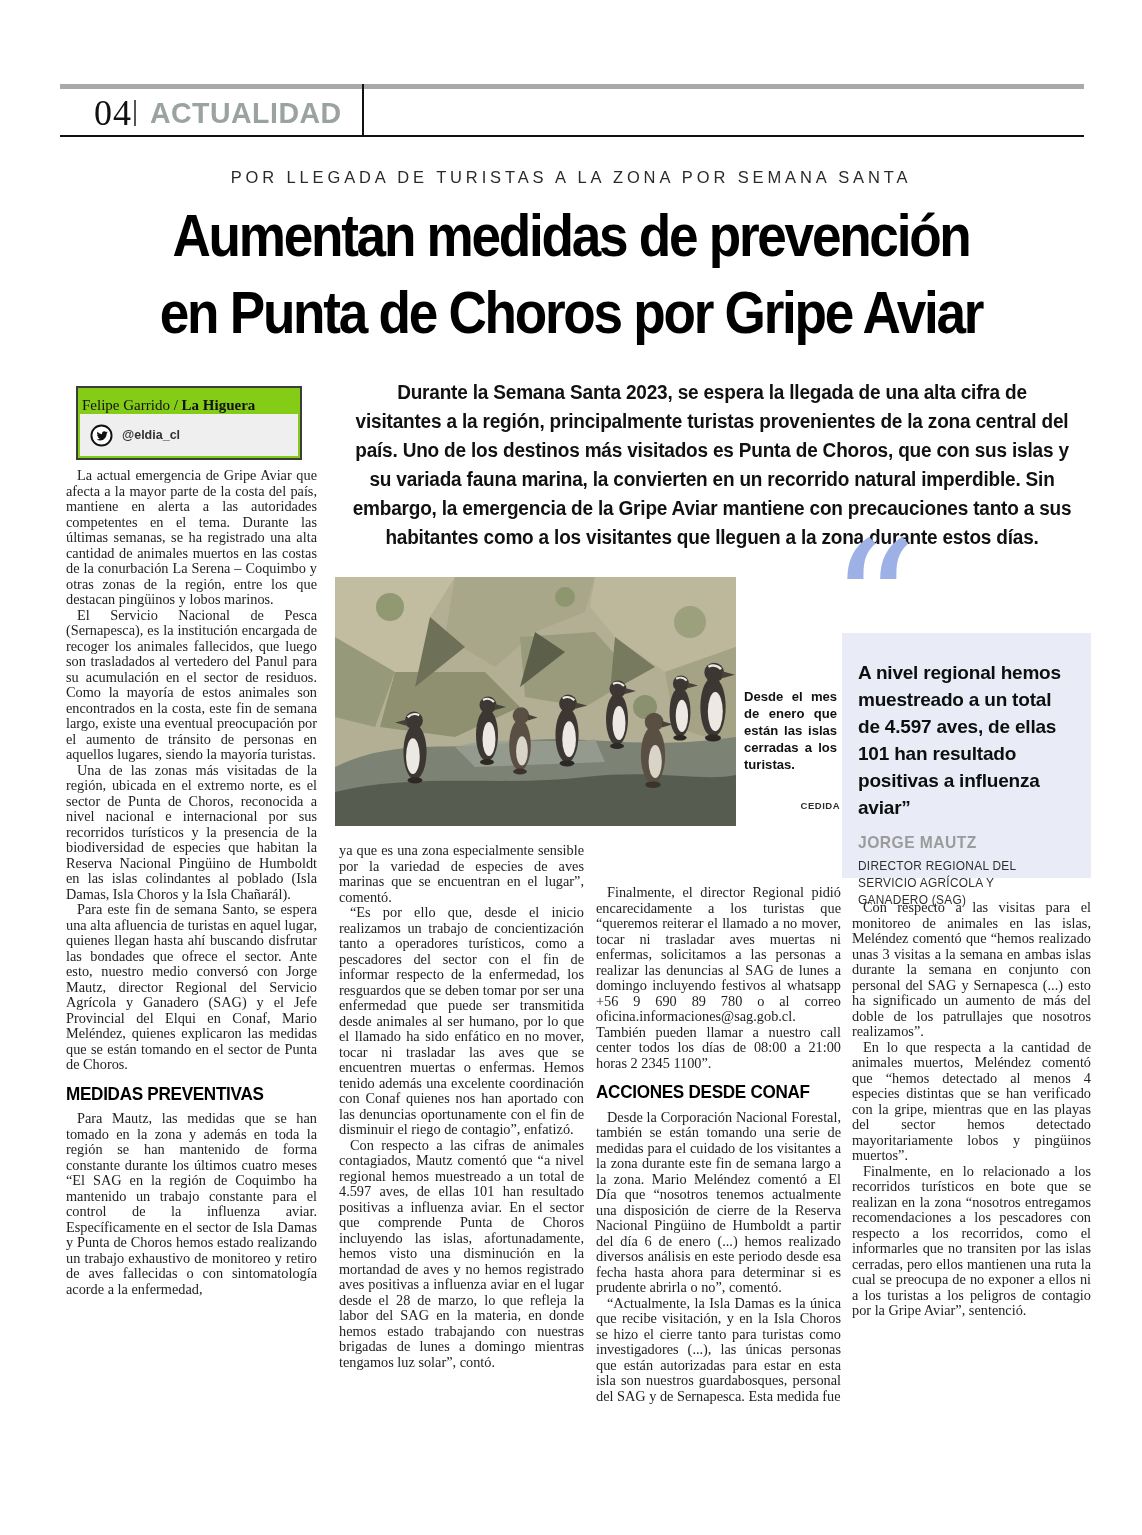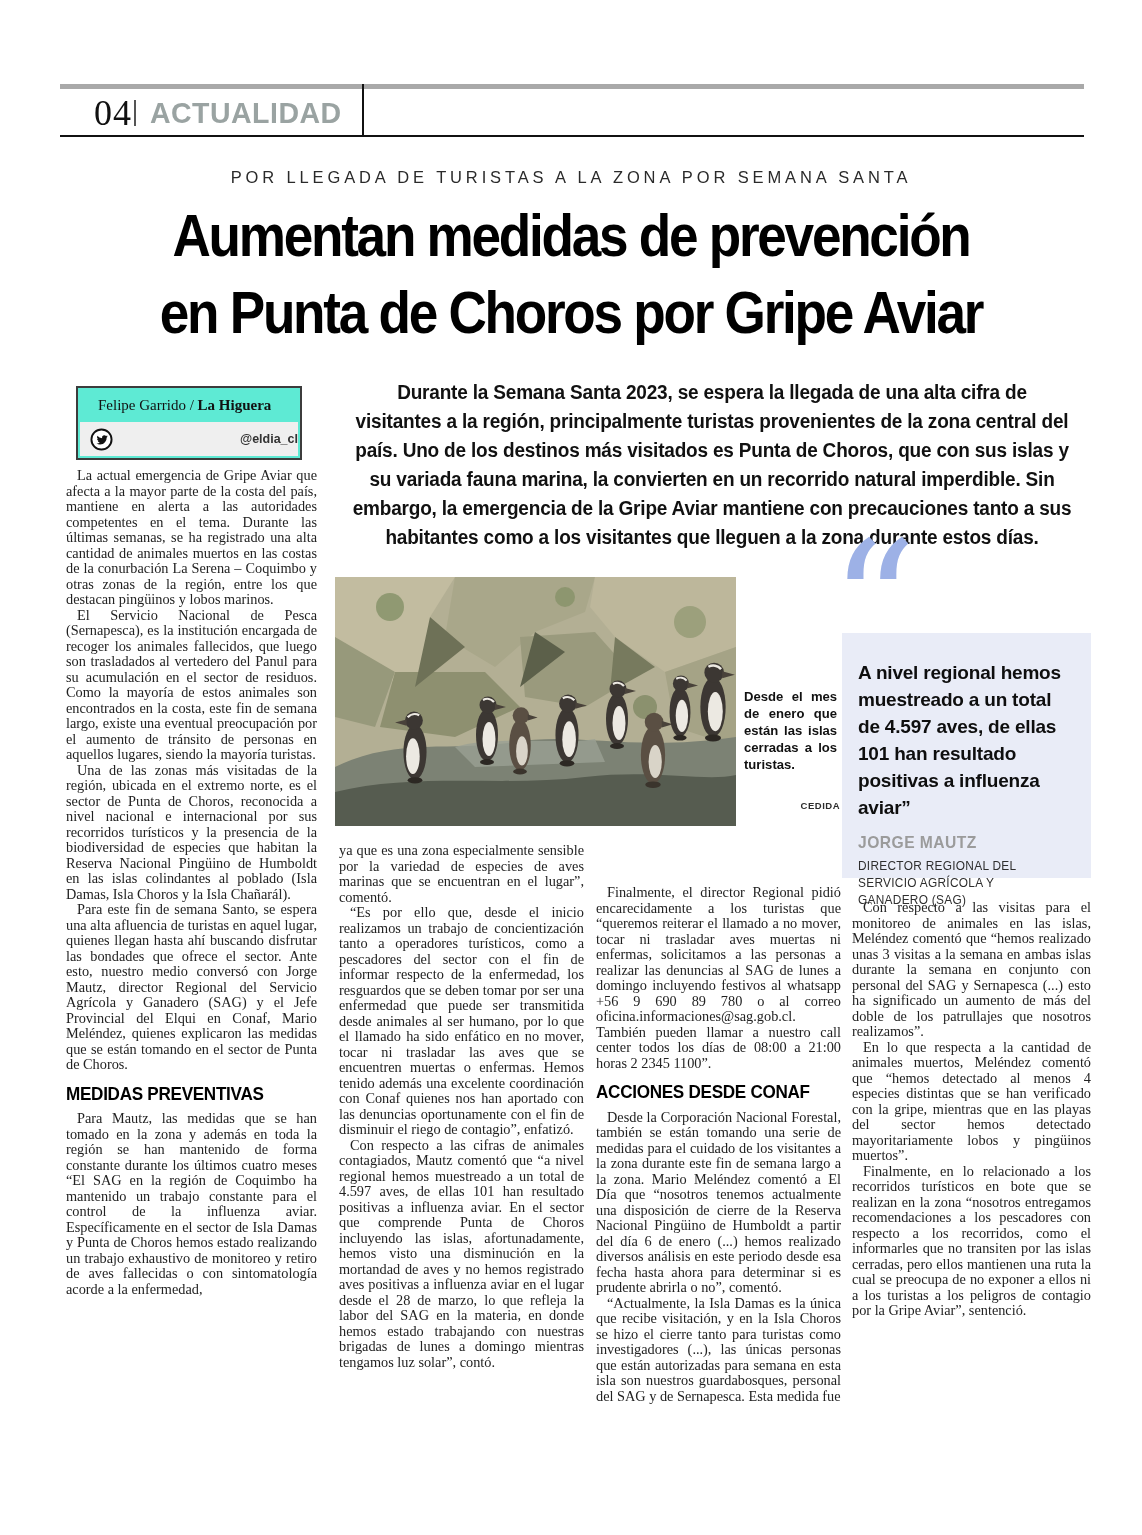"Felipe Garrido / La Higuera" .byline-box { background: #5eead4 -> #84cc16; padding: 9px 12px 0 20px -> 9px 12px 0 4px }
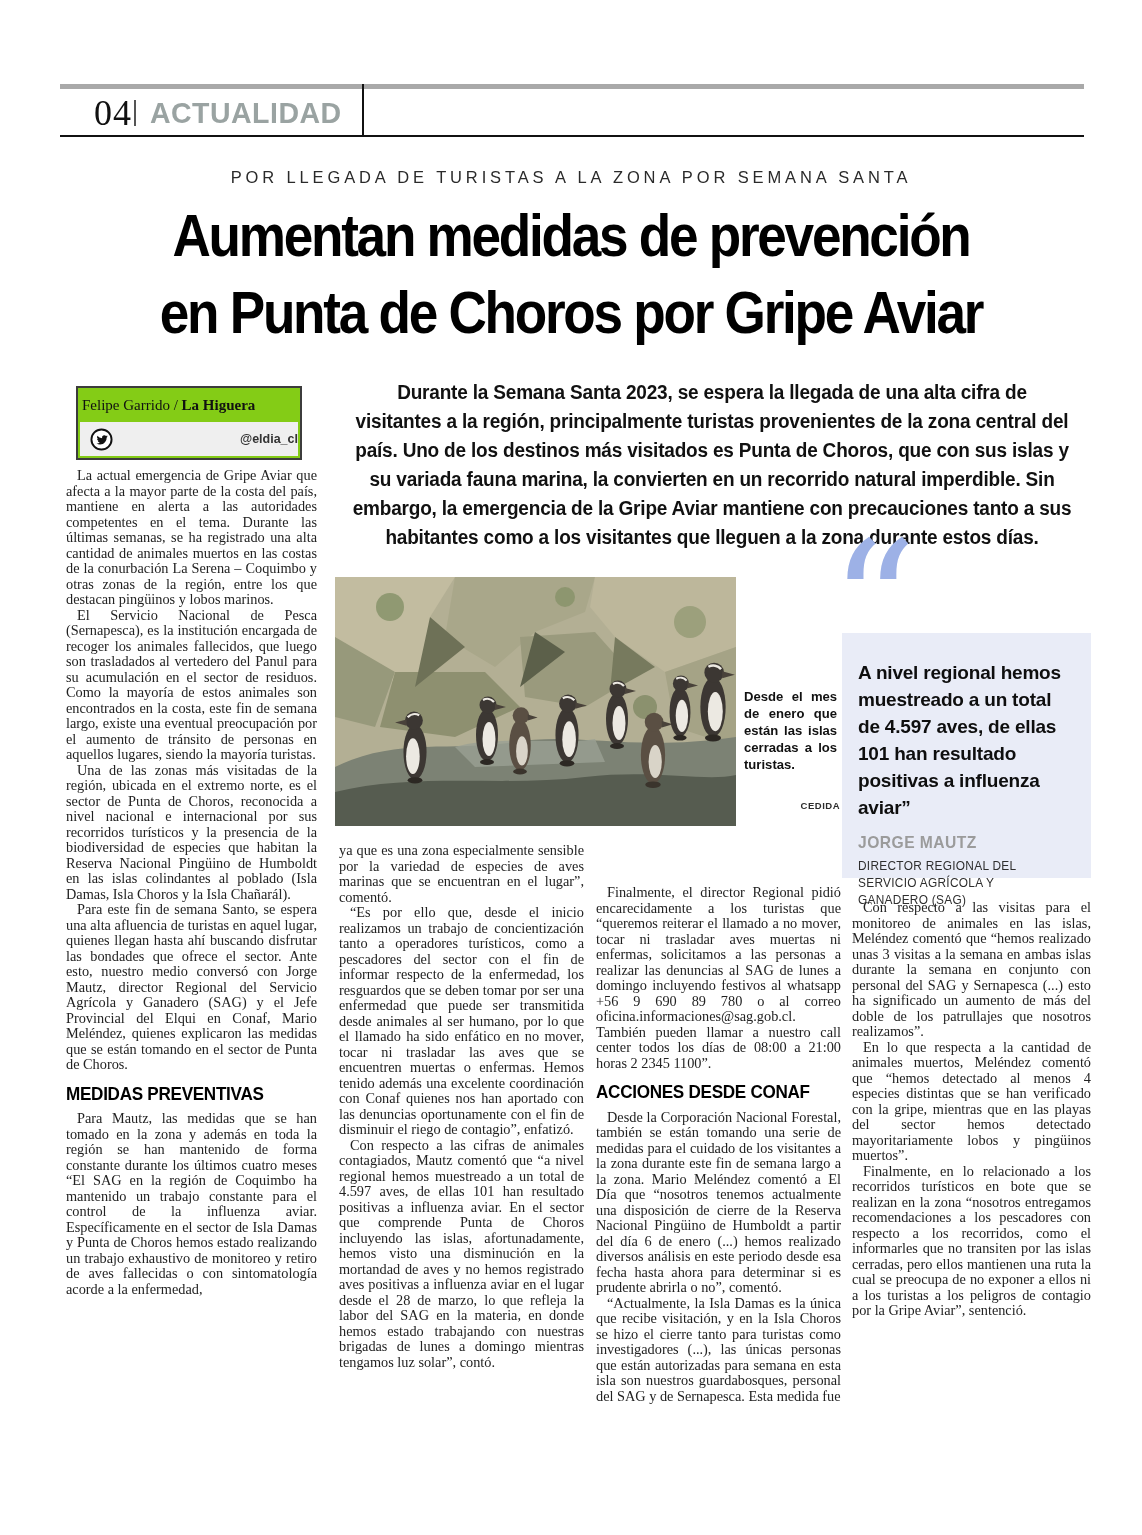"@eldia_cl" .byline-strip { height: 34px -> 42px; justify-content: space-between -> none }
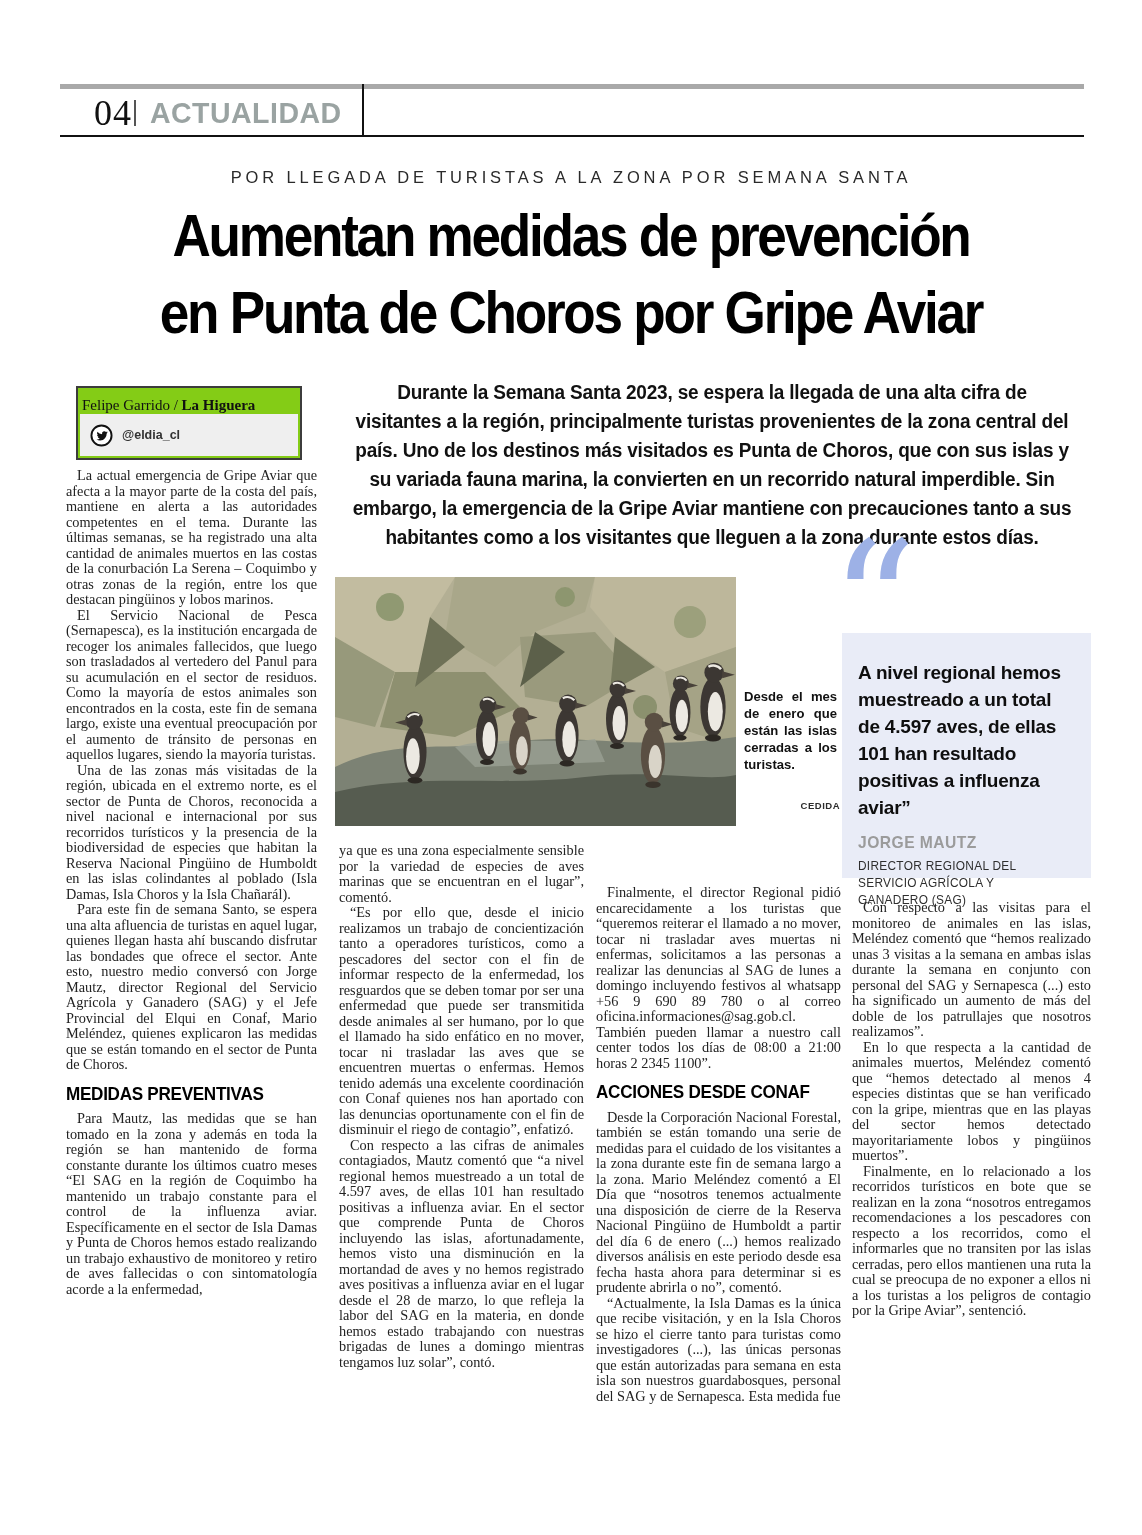"“Actualmente, la Isla Damas es" p { text: semana -> estar }
